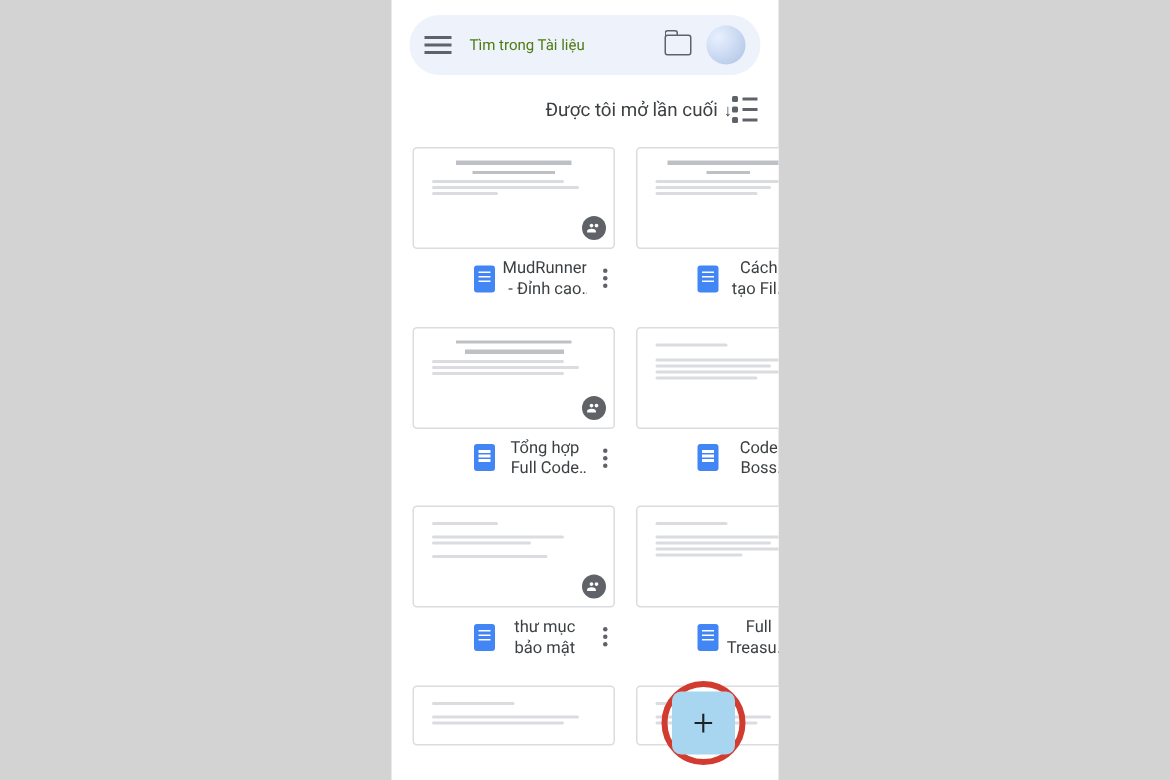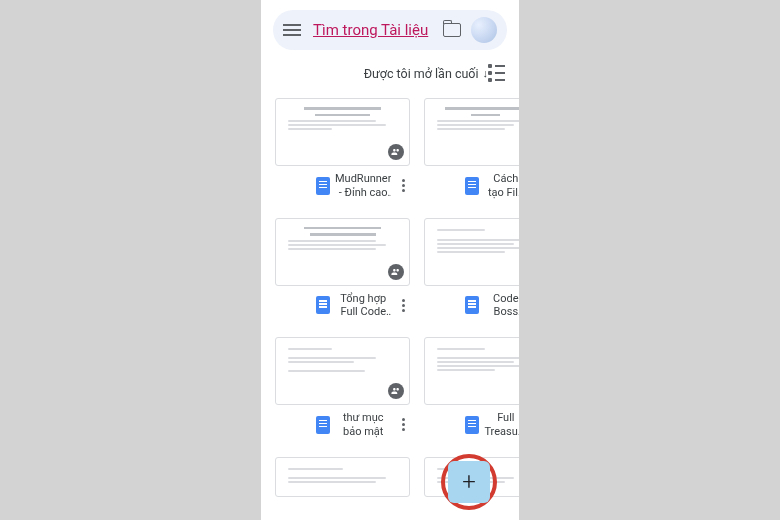"Tìm trong Tài liệu" .search-text { color: #be185d -> #4d7c0f; font-size: 15px -> 10px; text-decoration: underline -> none }
